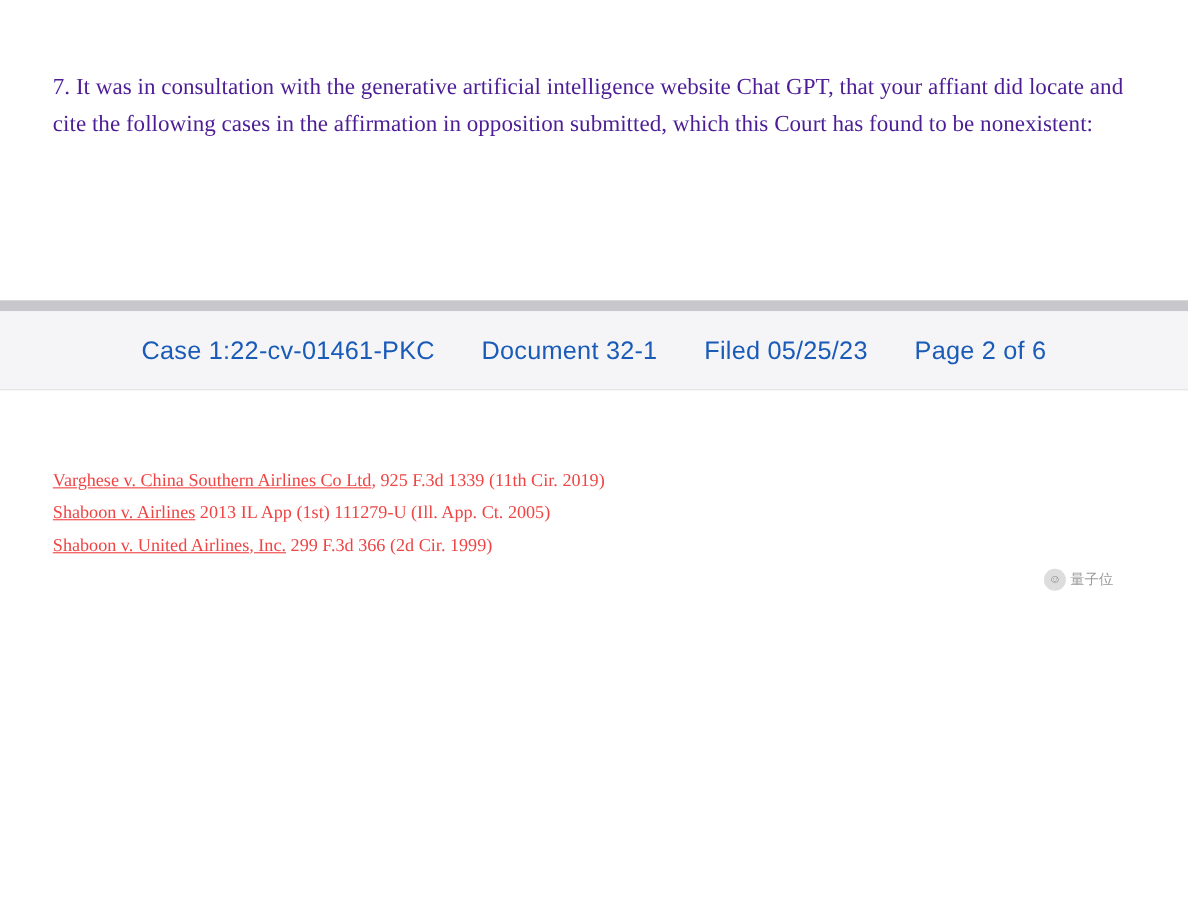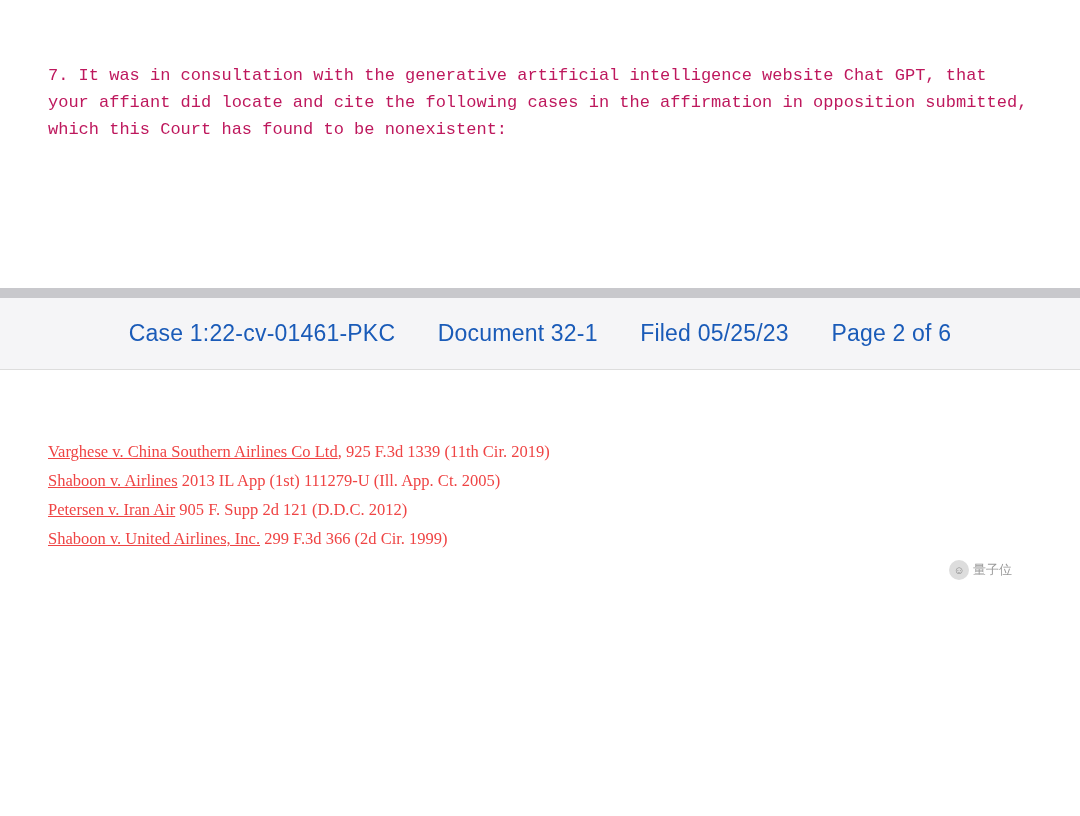"7. It was in consultation" .paragraph-text { color: #be185d -> #4c1d95; font-family: Liberation Mono, monospace -> Liberation Serif, serif; font-size: 17px -> 21px }
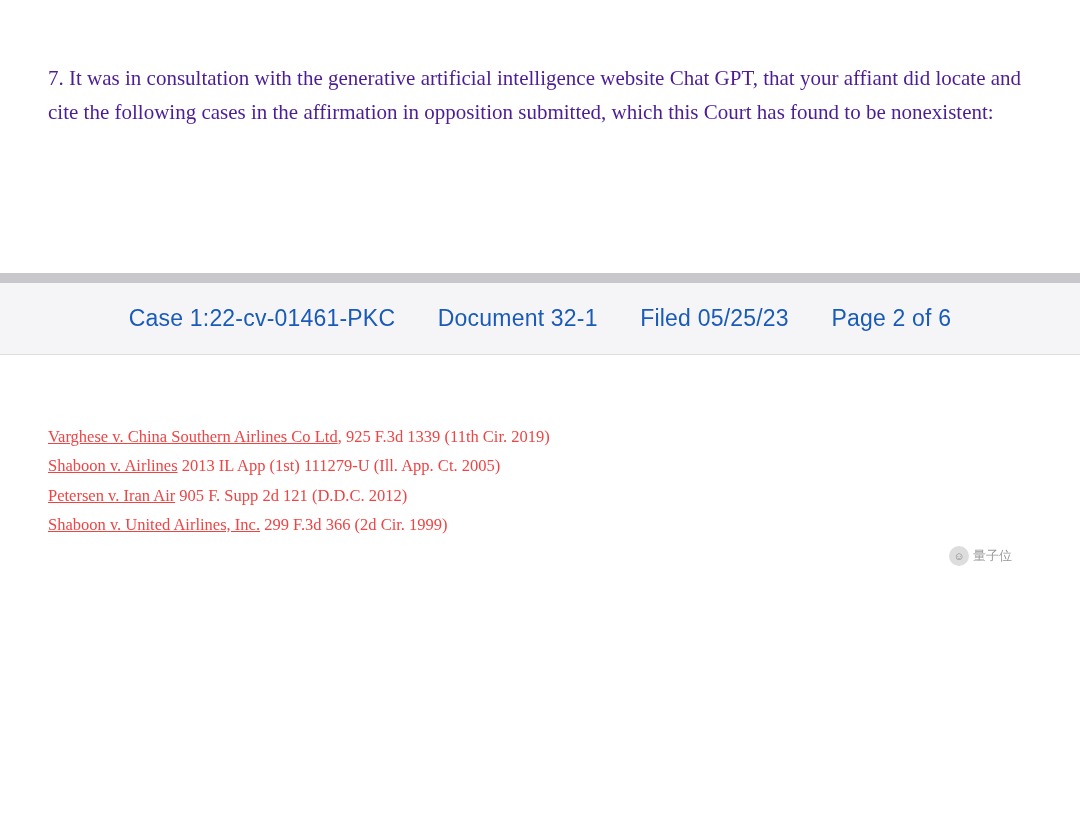"Petersen v. Iran Air 905" li.case-item { html: <li><span>Petersen v. Iran Air</span><span> 905 F. Supp 2d 121 (D.D.C. 2012)</span></li> -> none }
